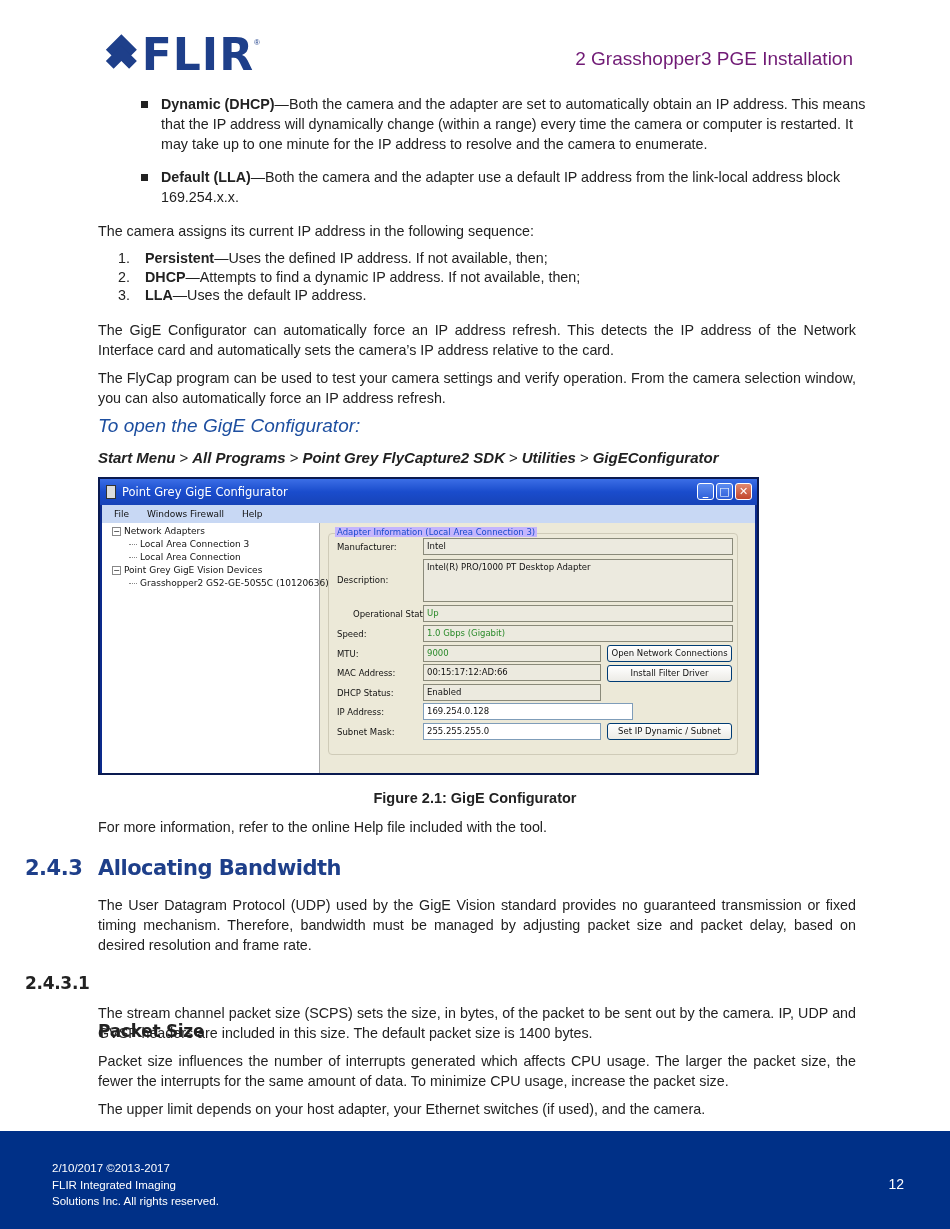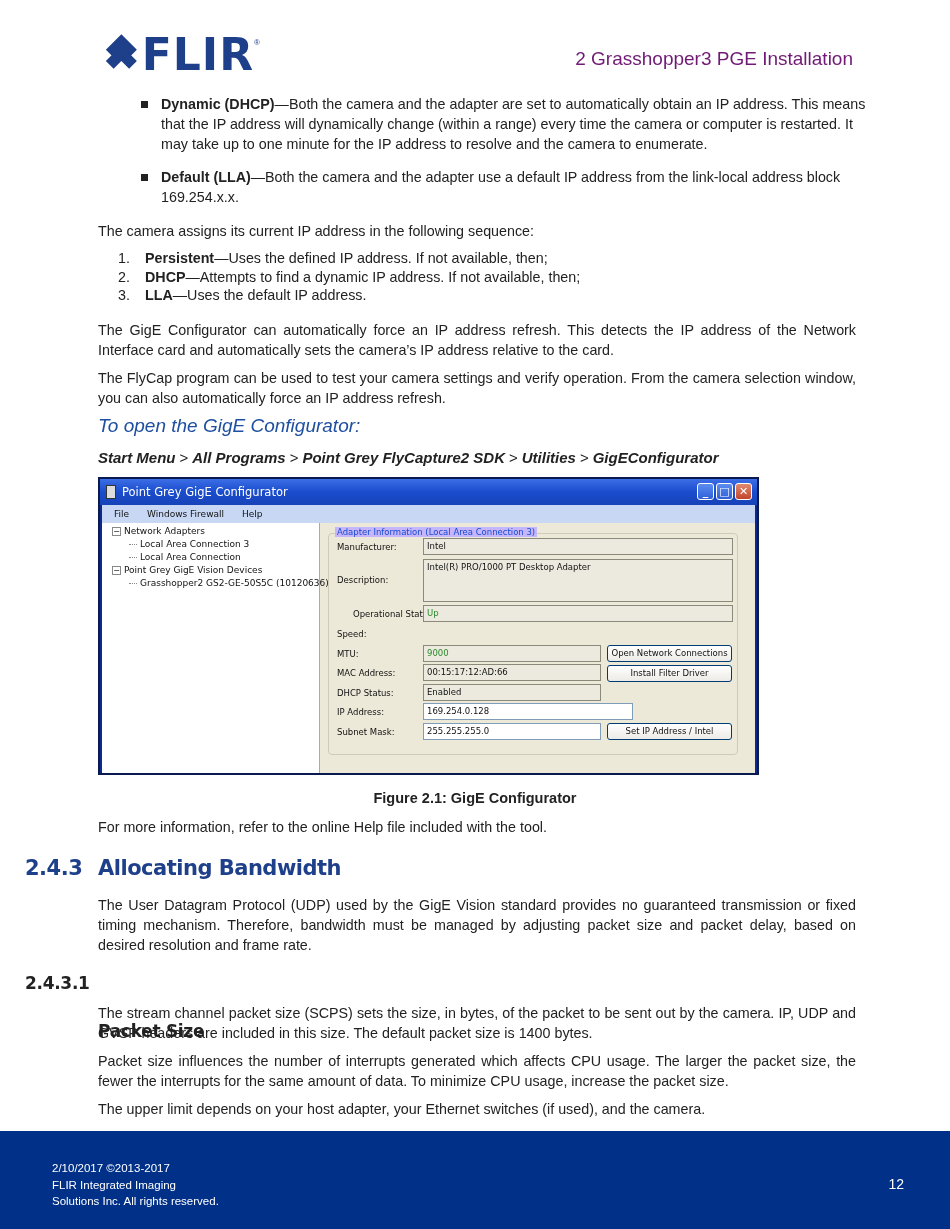"1.0 Gbps (Gigabit)" div.fbox { html: none -> <div>1.0 Gbps (Gigabit)</div> }
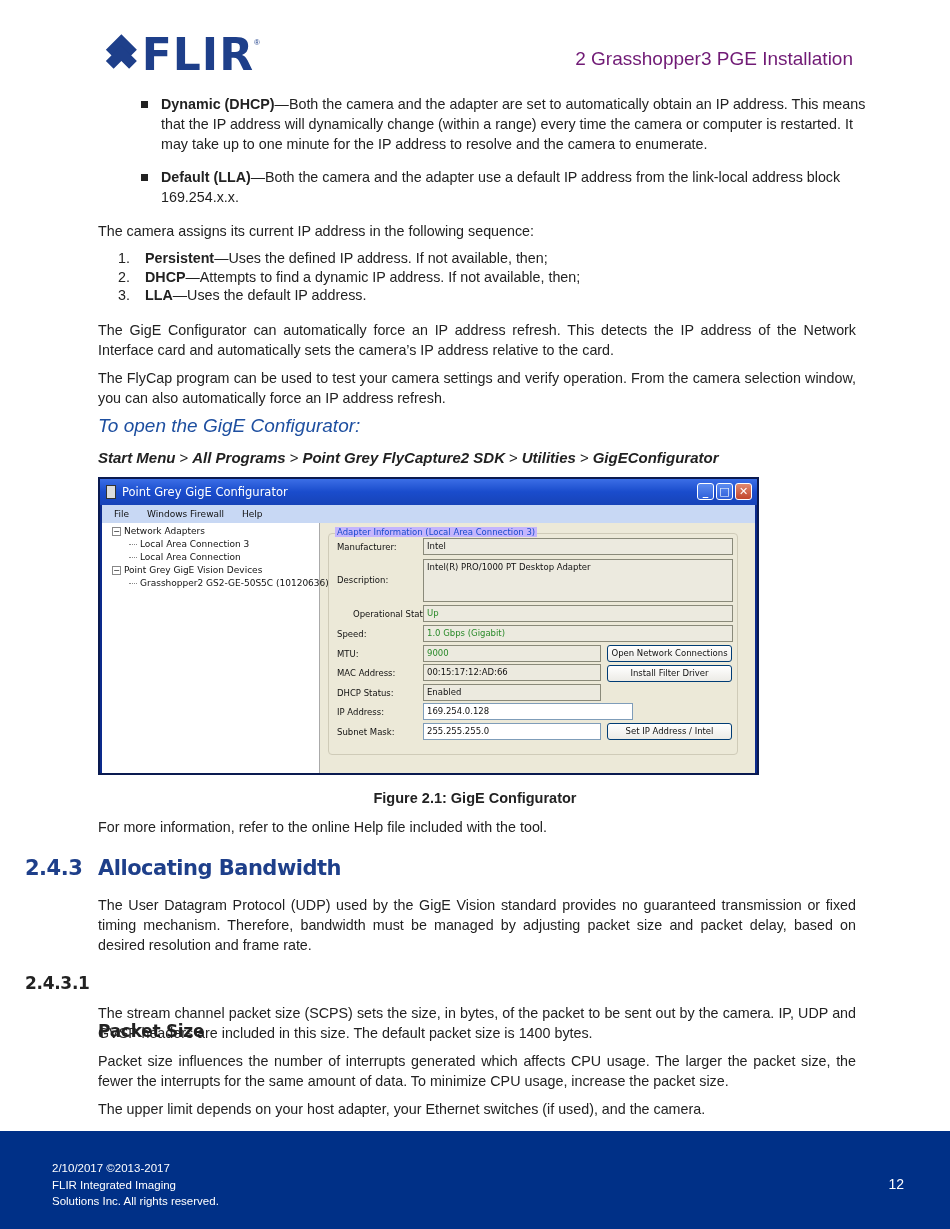"Set IP Address / Intel" div.fbtn { text: Address /  Intel -> Dynamic /  Subnet }
